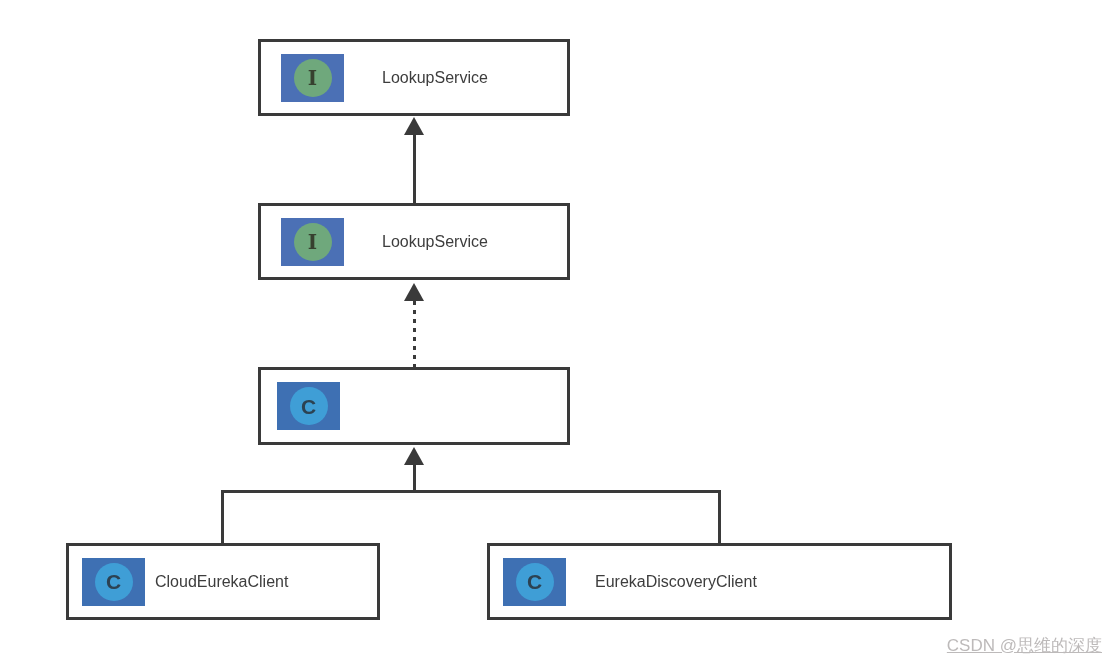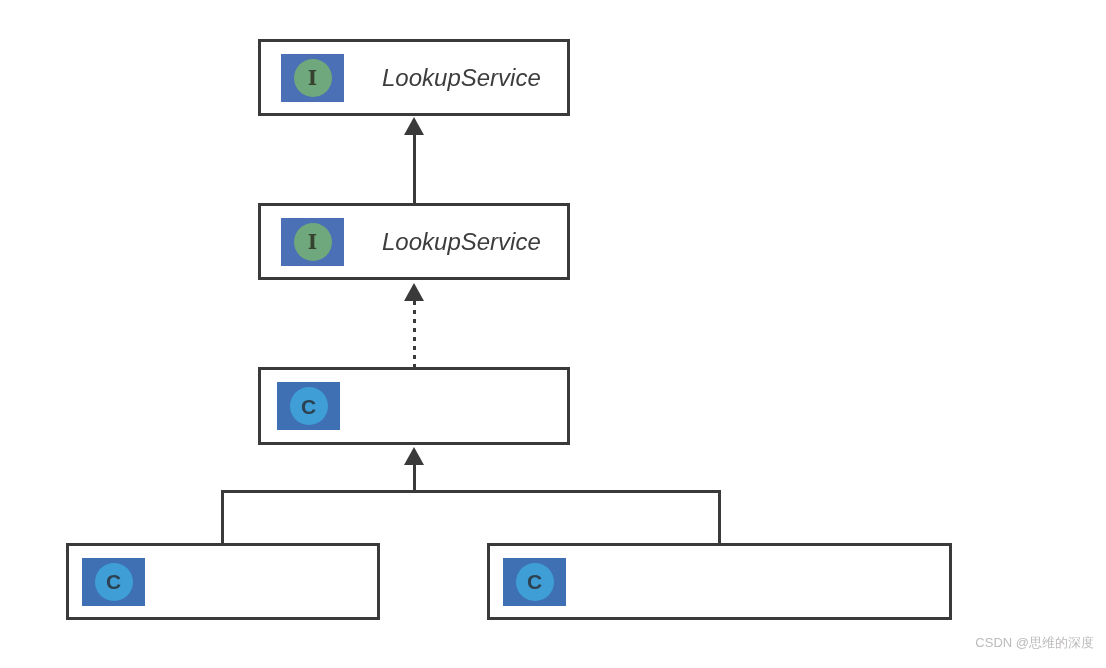"LookupService" .node .label { font-size: 24px -> 16px; font-style: italic -> none }
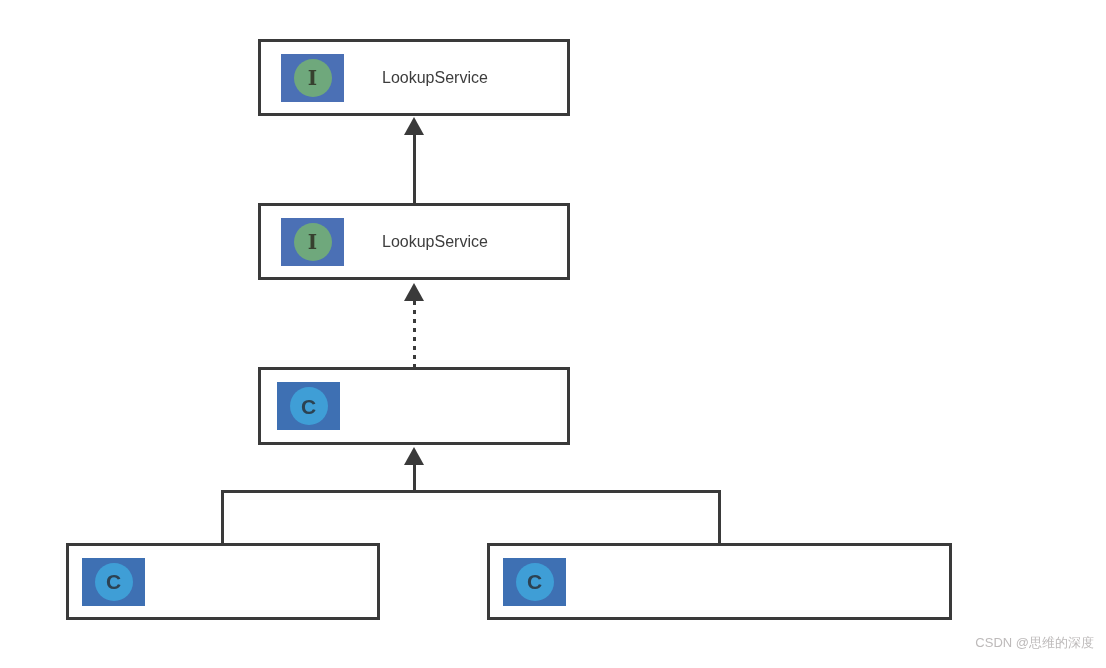"CloudEurekaClient" span.label { html: none -> <span>CloudEurekaClient</span> }
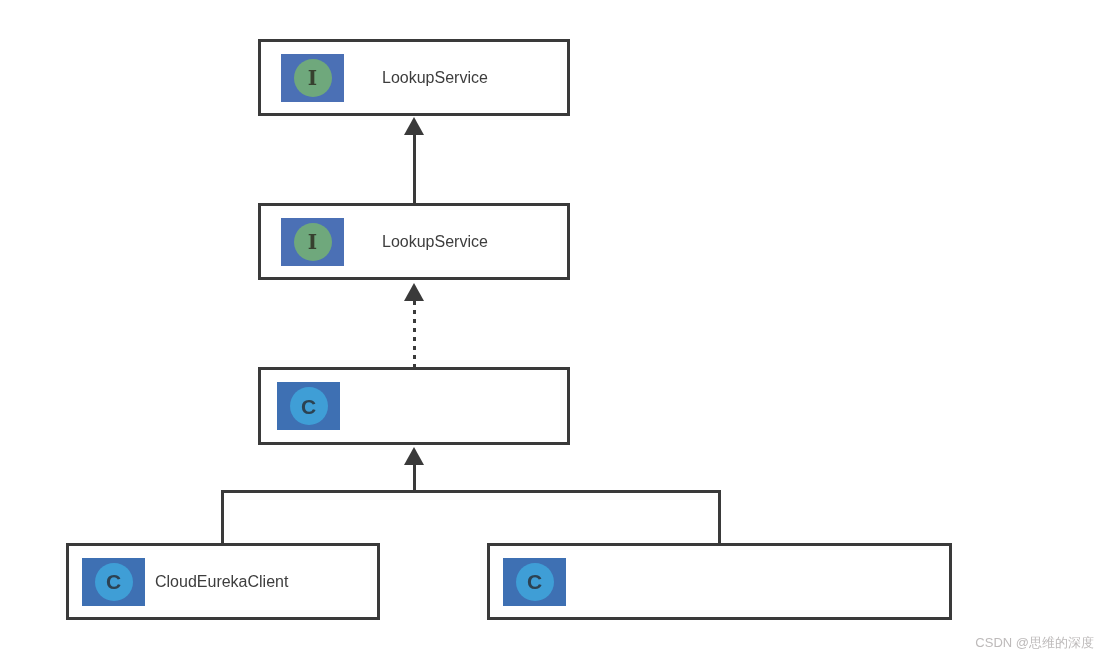"EurekaDiscoveryClient" span.label { html: none -> <span>EurekaDiscoveryClient</span> }
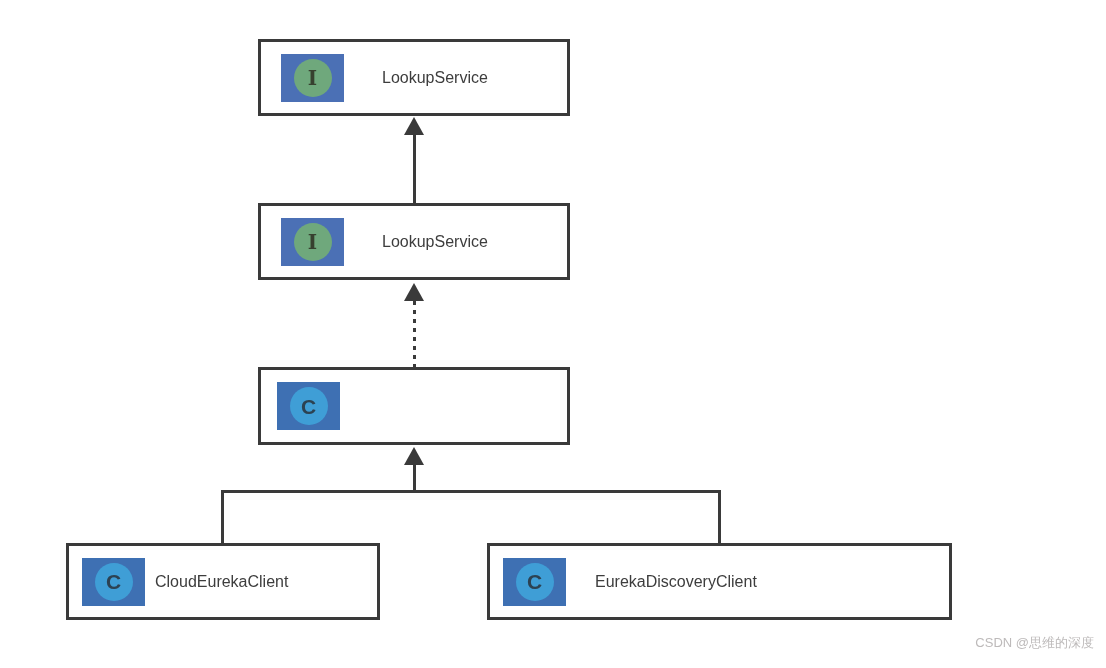"CSDN @思维的深度" .watermark { font-size: 13px -> 17px; right: 12px -> 4px; text-decoration: none -> underline }
